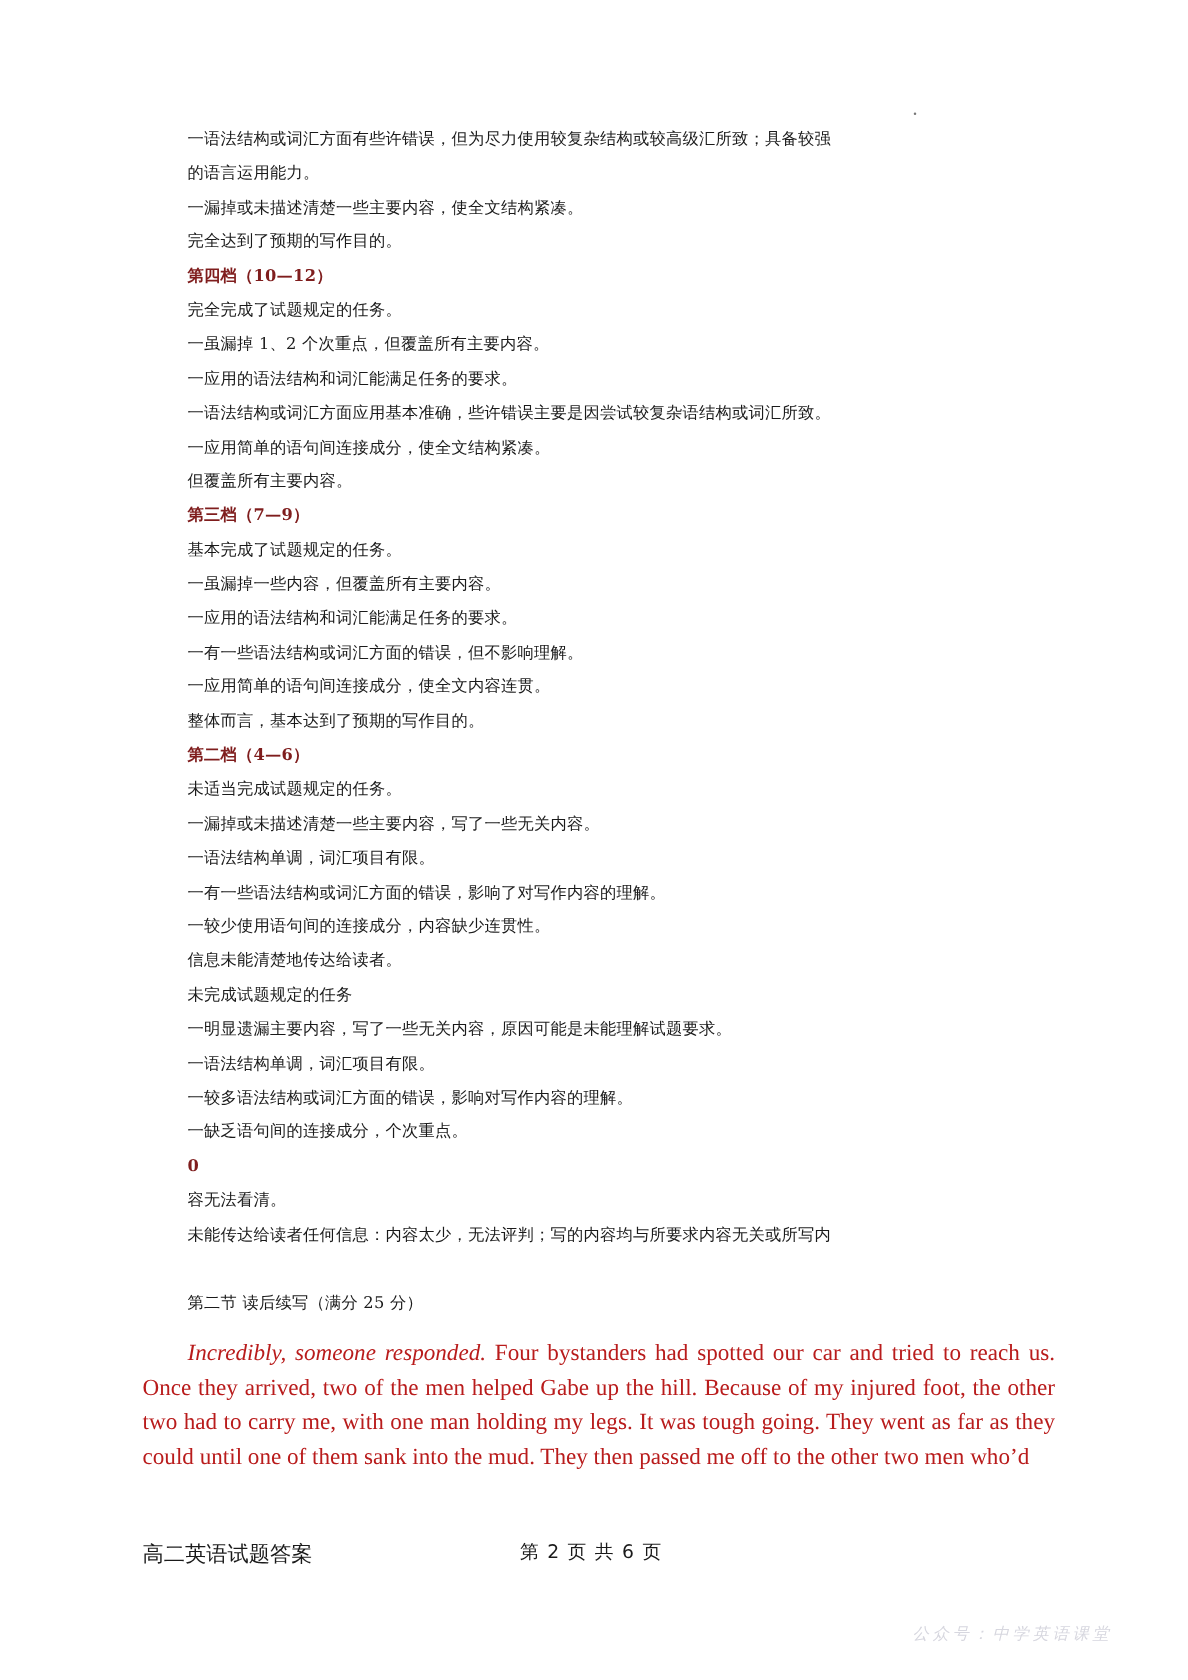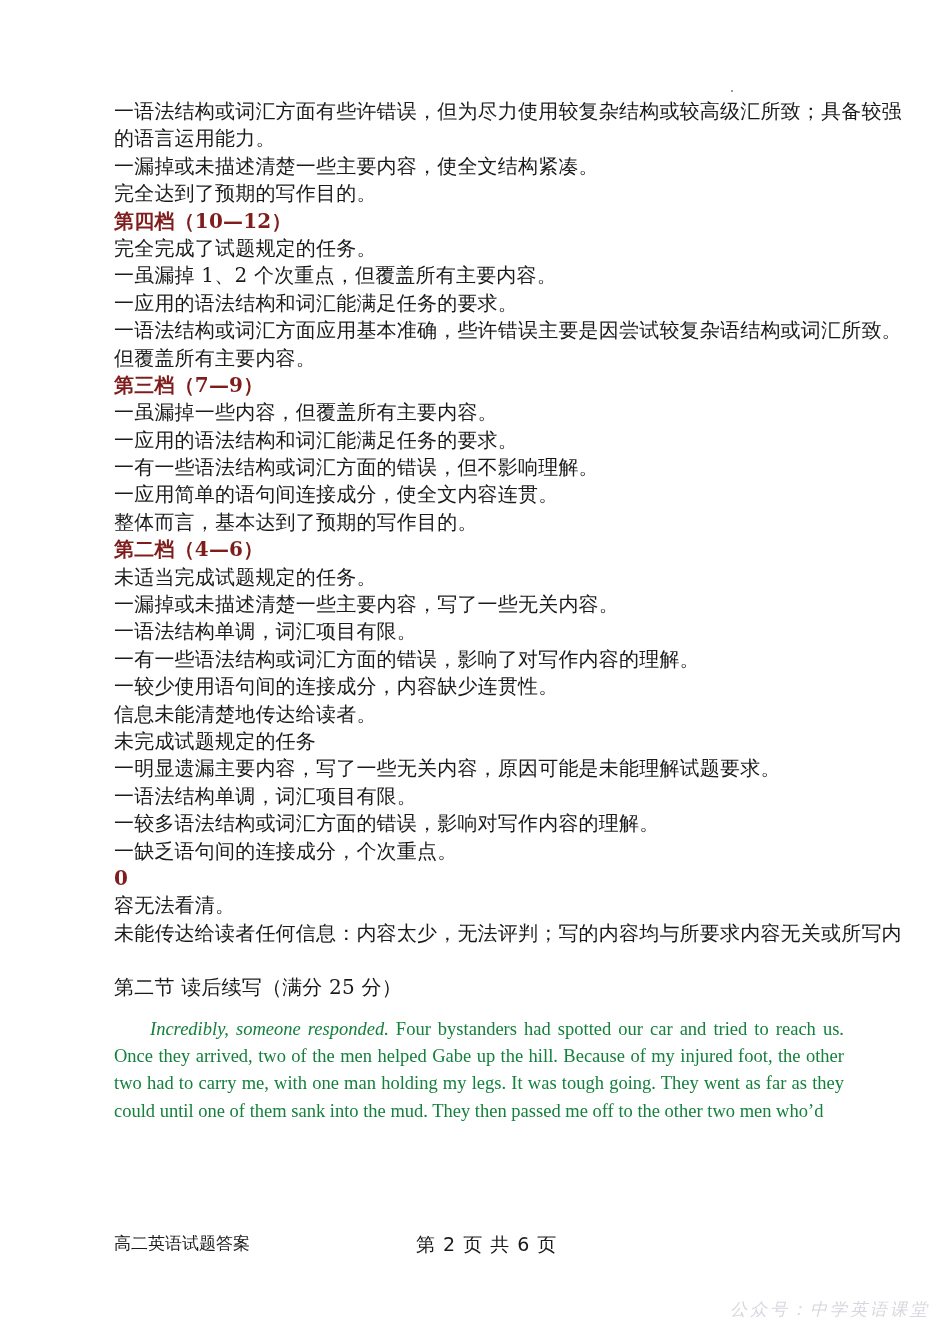"一语法结构或词汇方面有些许错误，但为尽力使用较复杂结构或较高级汇所致；具备较强" .line { font-size: 20px -> 13px; margin-left: none -> 36px }
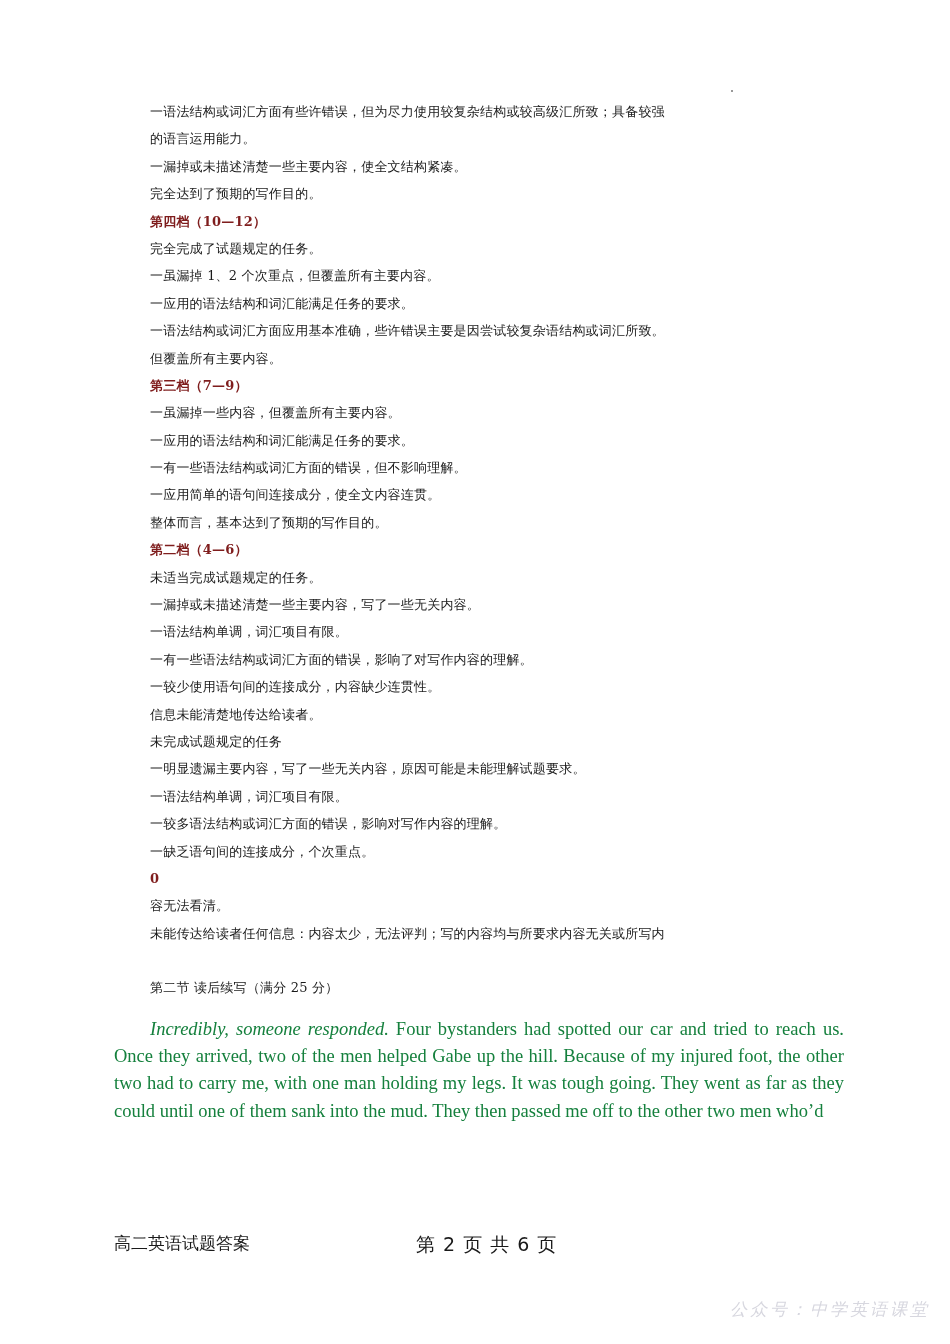"一应用简单的语句间连接成分，使全文结构紧凑。" div.line { html: none -> <div>一应用简单的语句间连接成分，使全文结构紧凑。</div> }
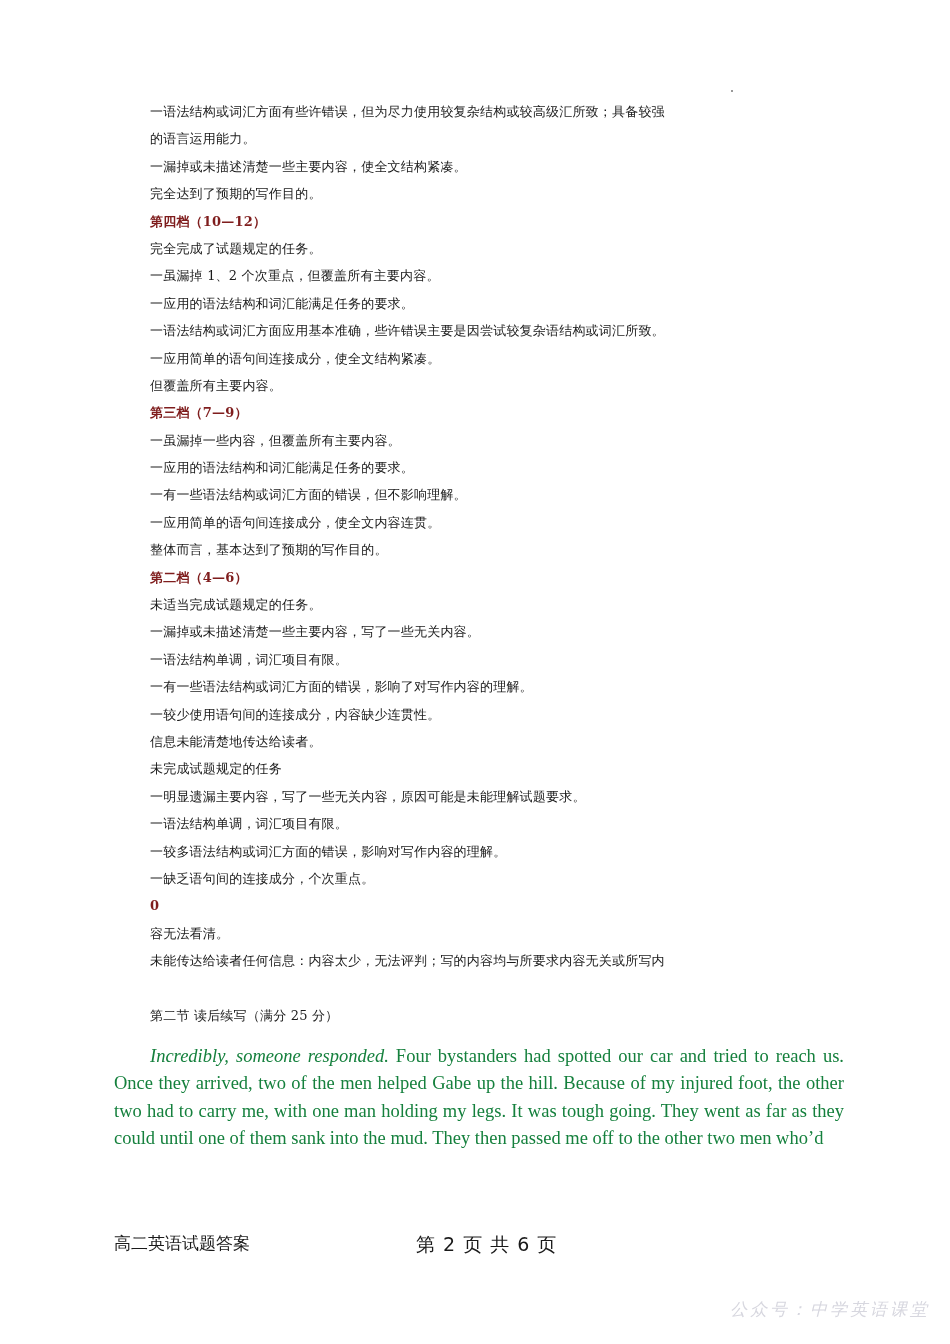"基本完成了试题规定的任务。" div.line { html: none -> <div>基本完成了试题规定的任务。</div> }
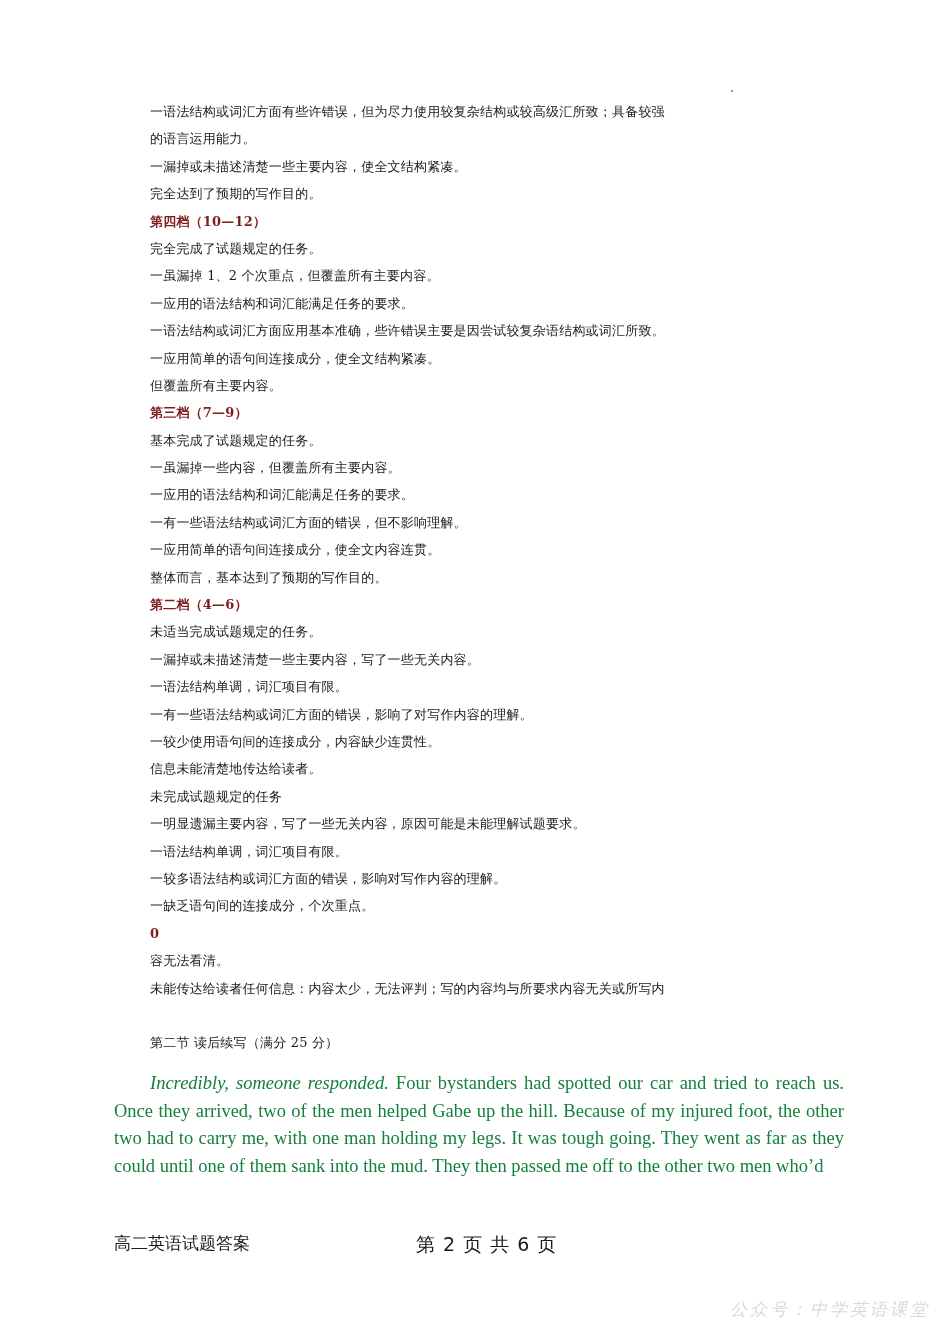"Incredibly, someone responded. Four" .en-para { color: #15803d -> #b91c1c }
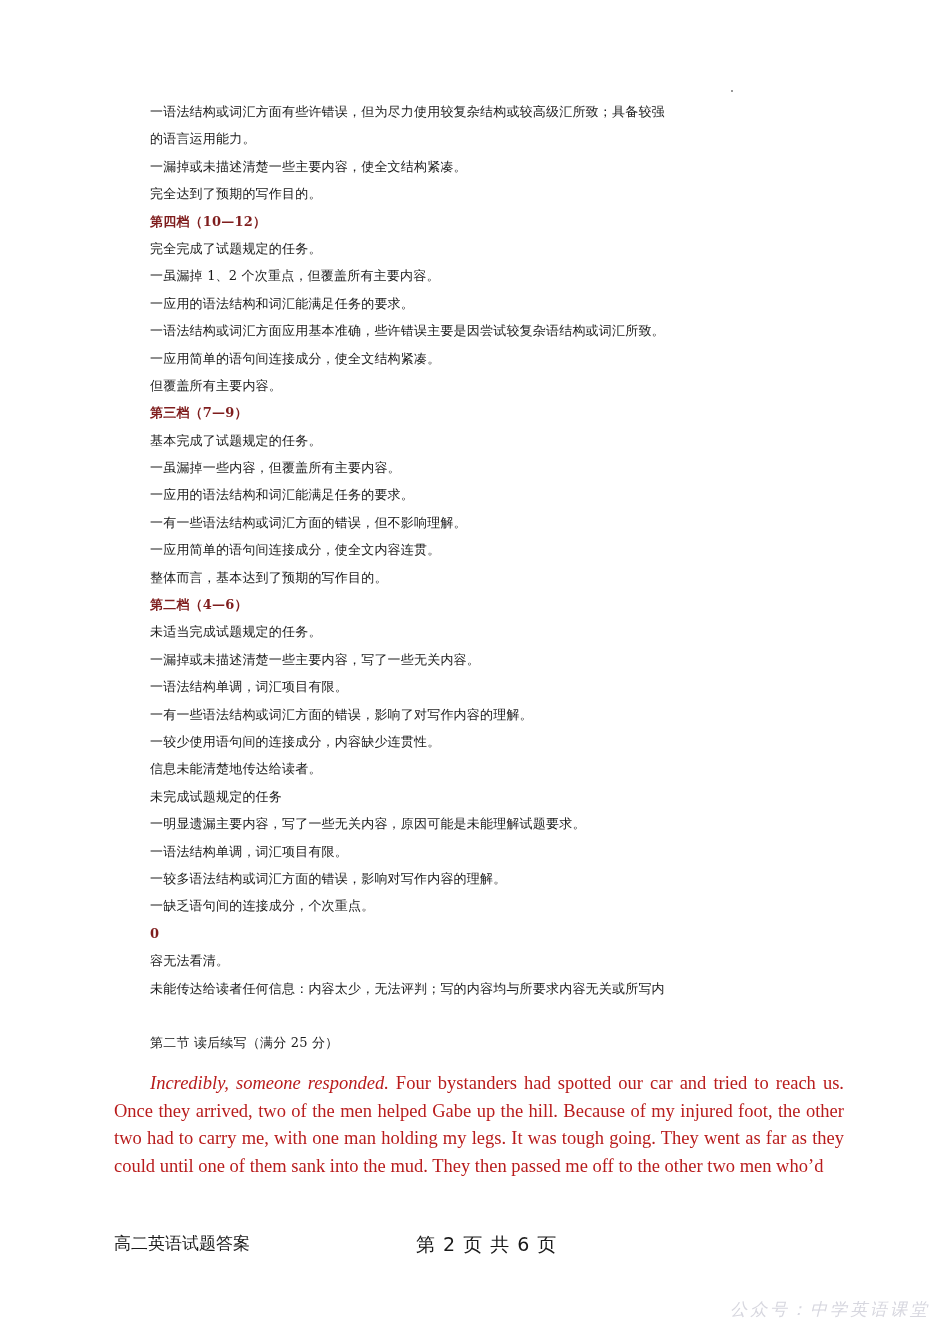"第 2 页 共 6" .footer-center { font-size: 19px -> 15px }
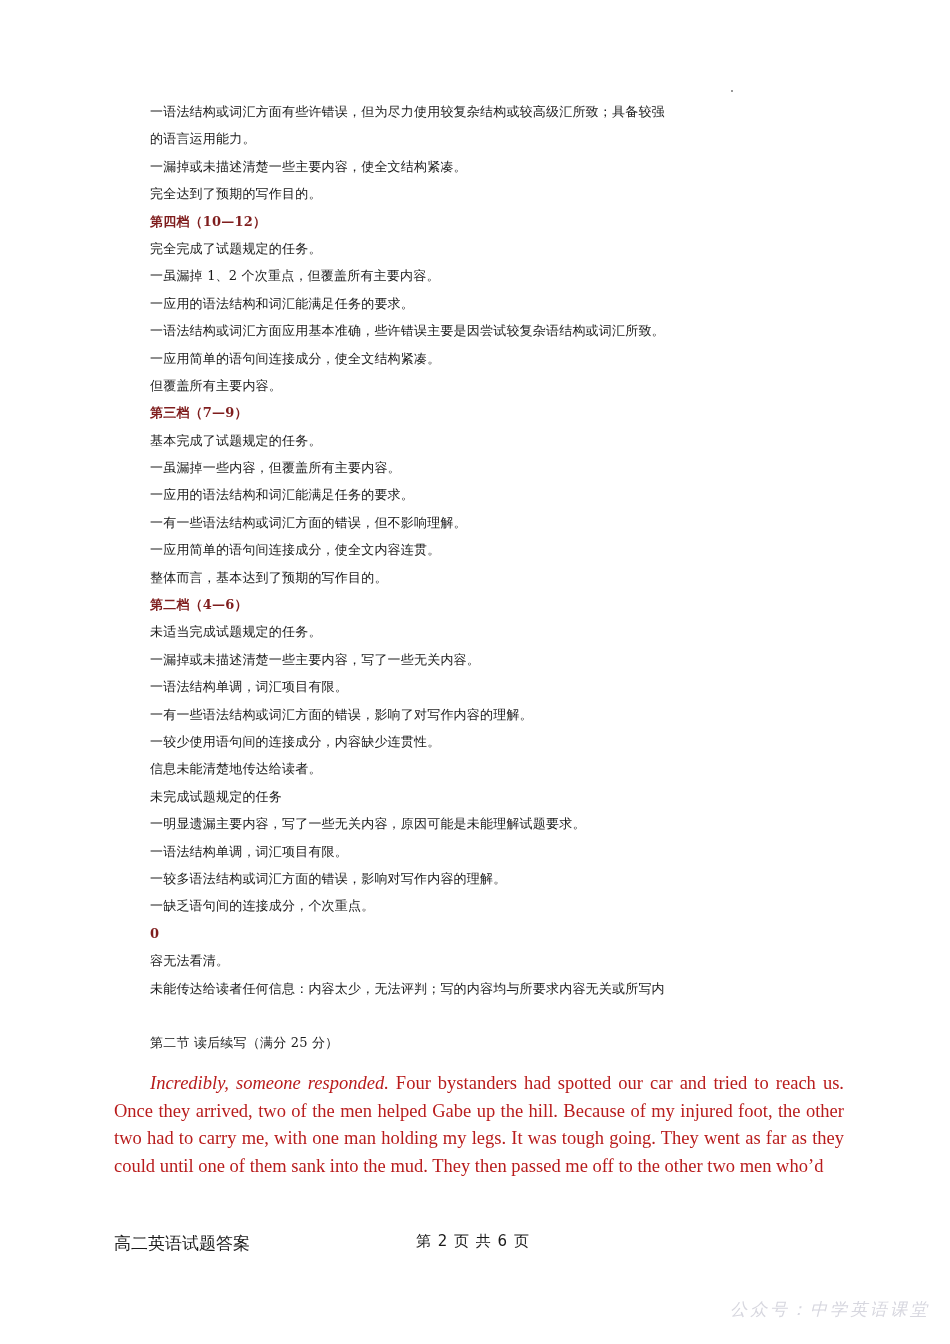"公众号：中学英语课堂" .watermark { font-size: 17px -> 13px }
